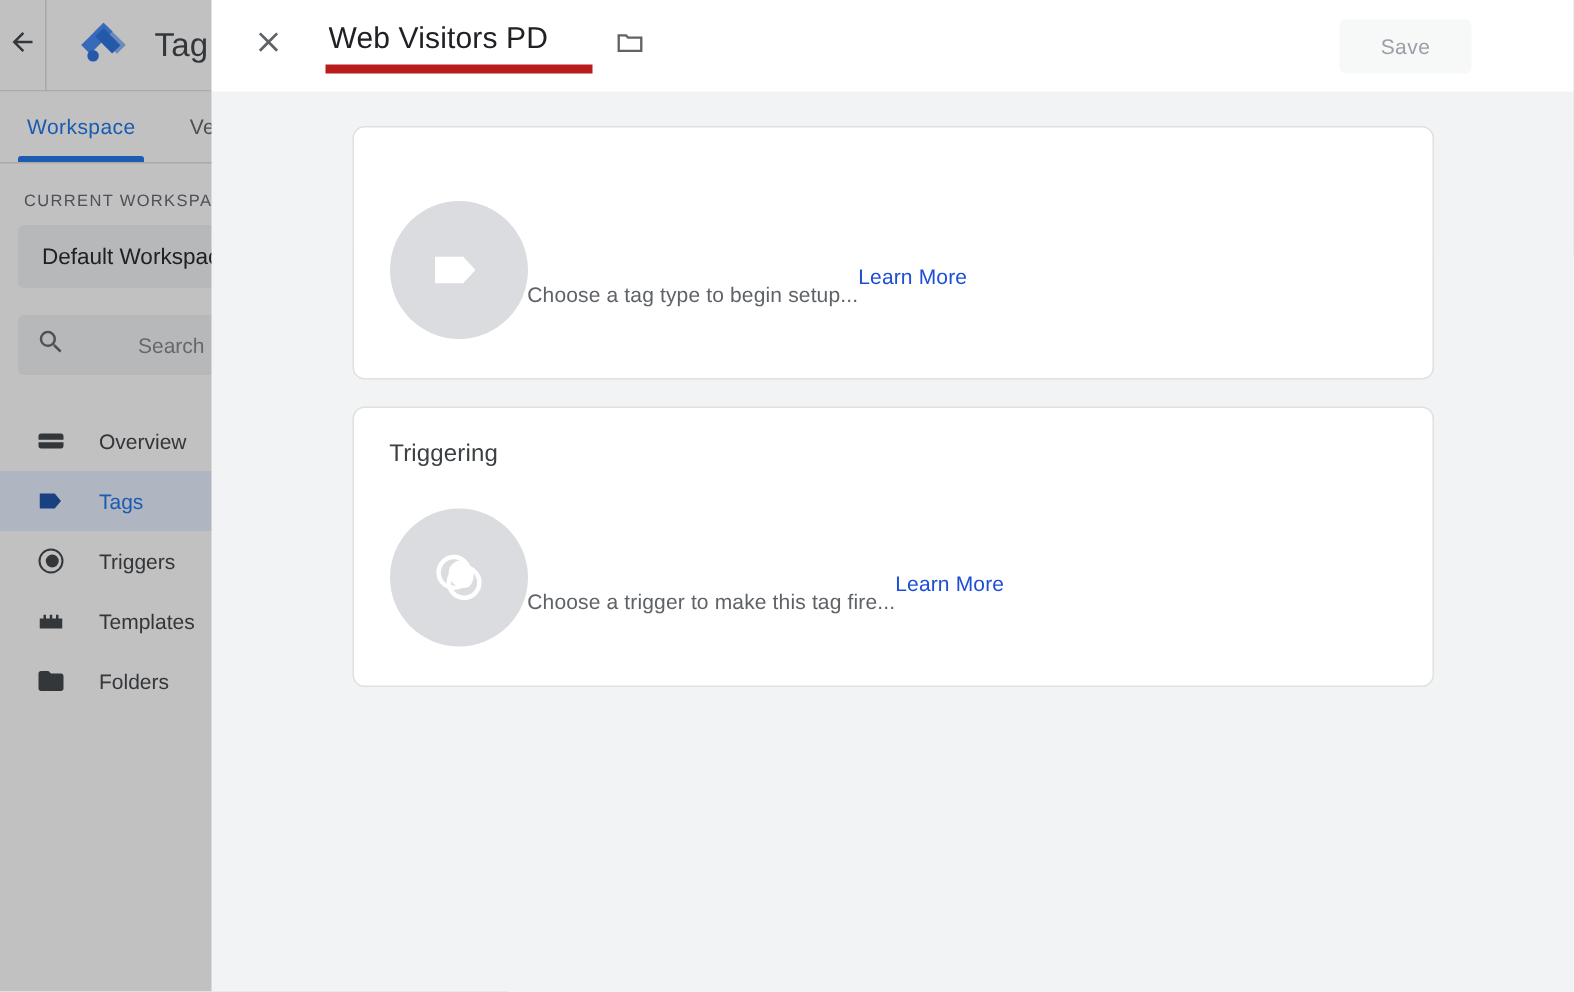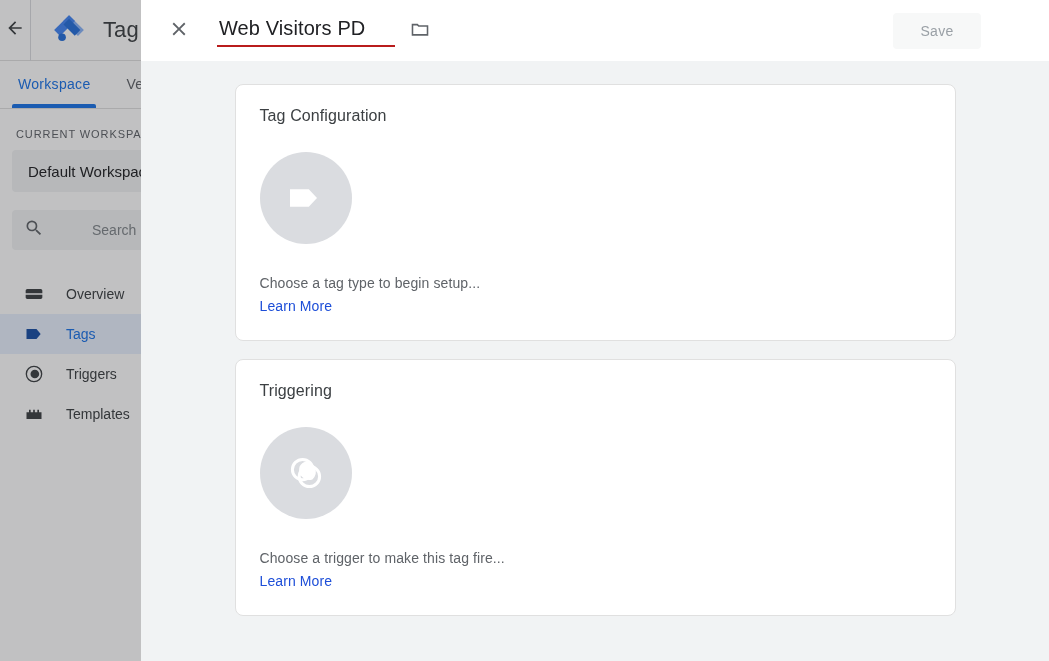"Web Visitors PD" .title-input { border-bottom: 2px solid #b91c1c -> 6px solid #b91c1c }
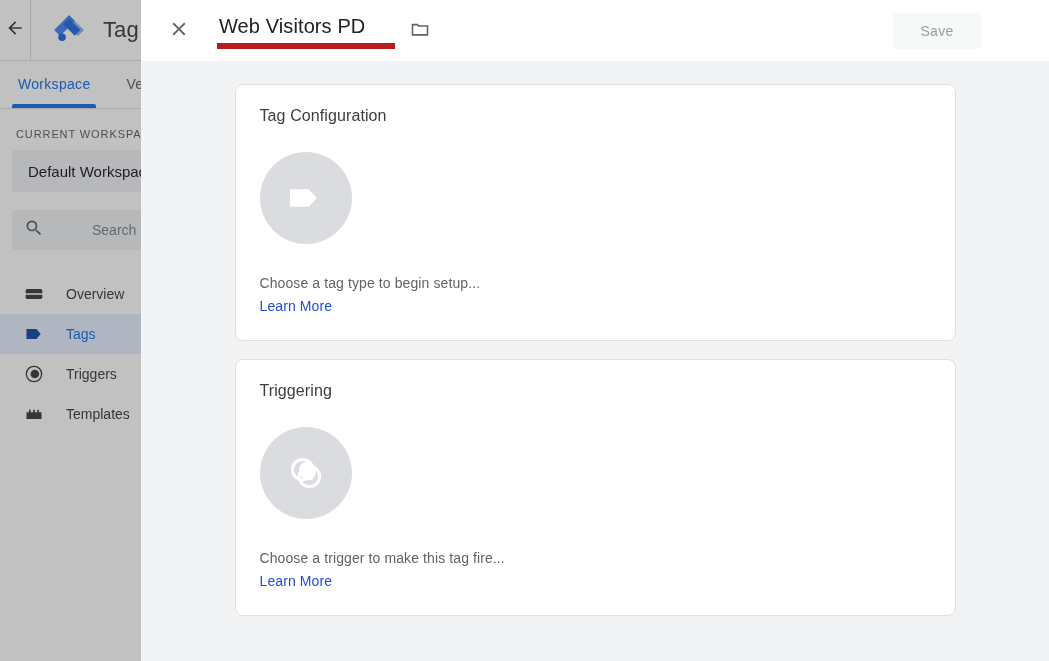"Tag Configuration" div.card-title { html: <div>Tag Configuration</div> -> none }
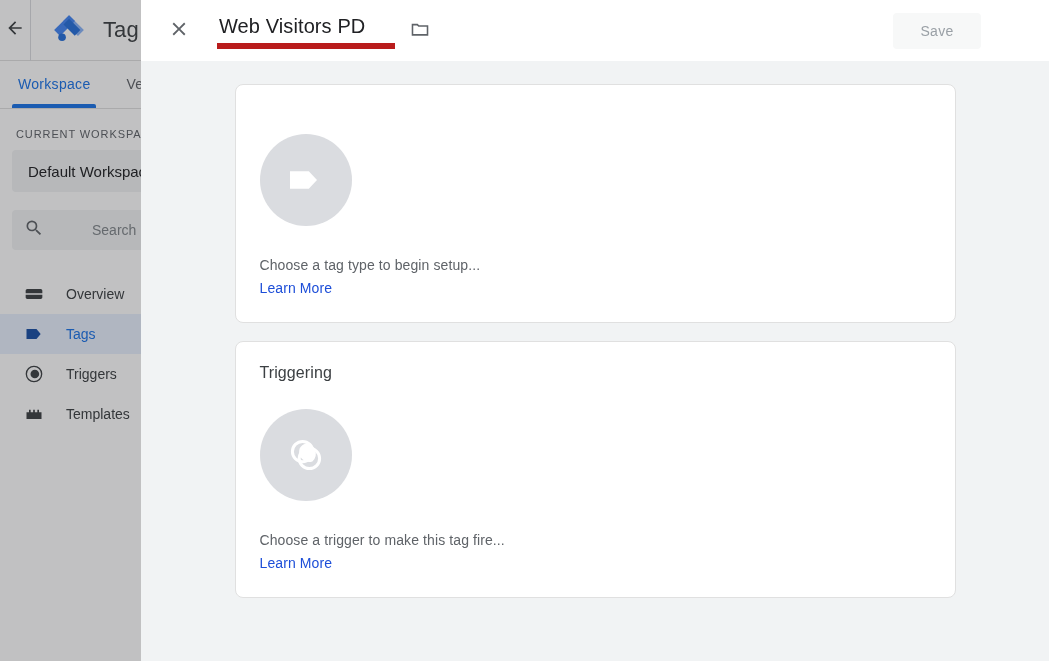"Choose a tag type to" .card-empty { align-items: none -> center; flex-direction: column -> row }
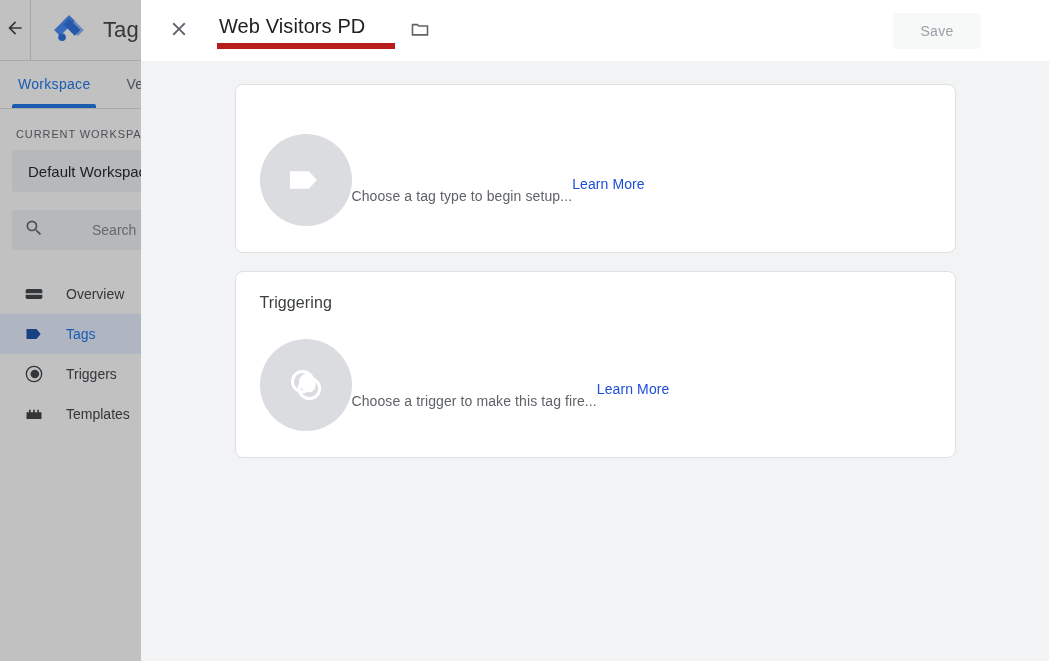"Folders" div.nav-item { html: none -> <div> <span> <svg> <path></path> </svg> </span> <span>Folders</span> </div> }
